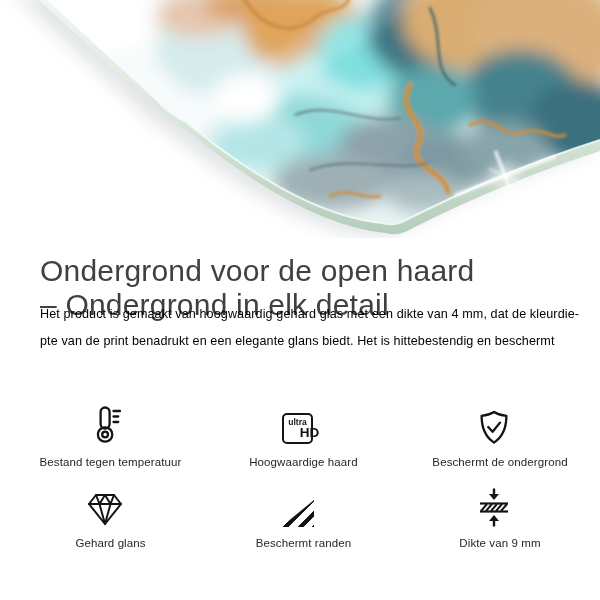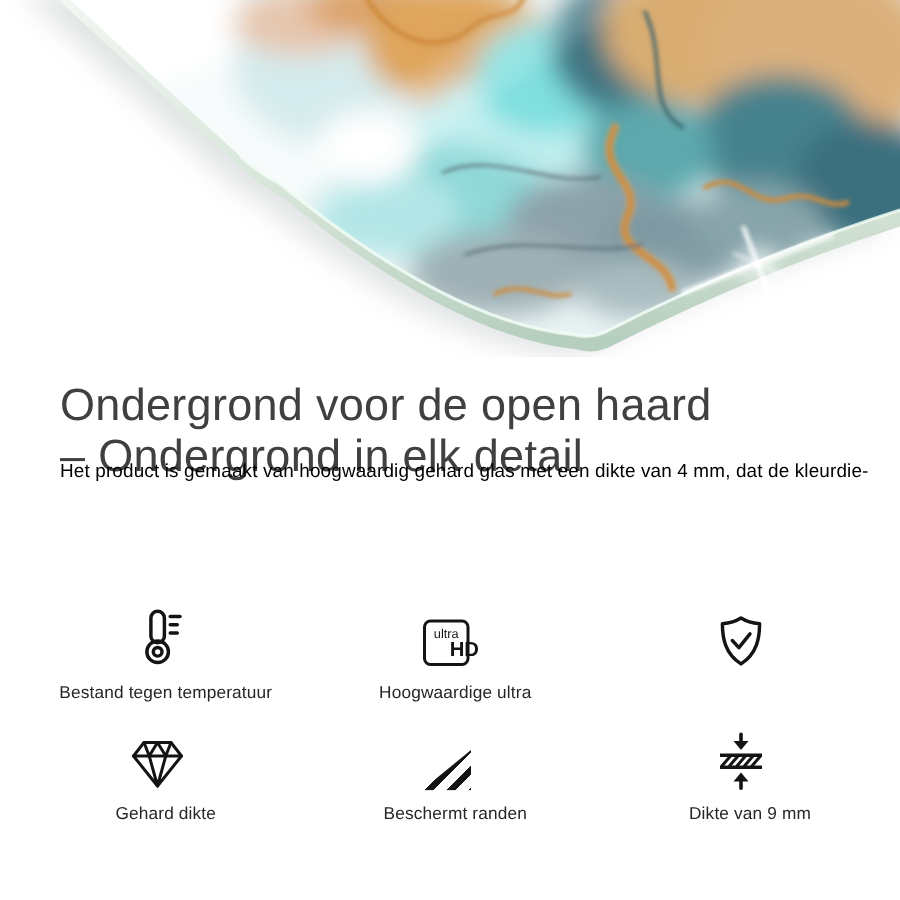"pte van de print benadrukt" div { html: none -> <div>pte van de print benadrukt en een elegante glans biedt. Het is hittebestendig en beschermt</div> }
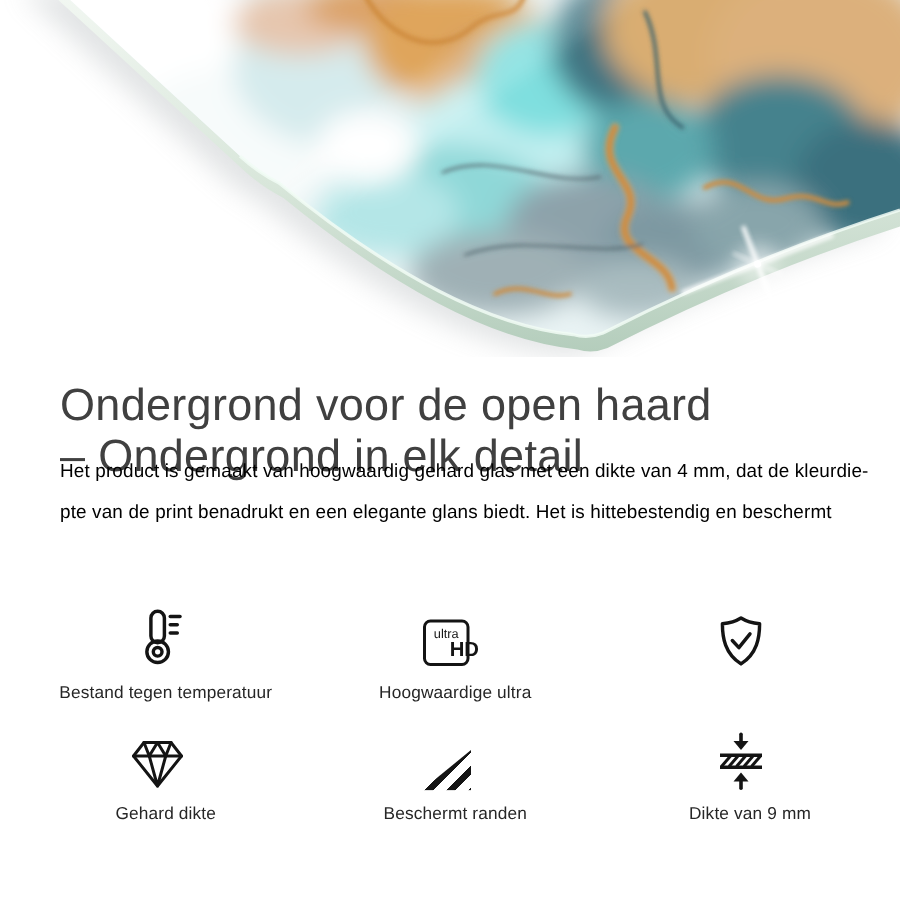"ultra" .uhd-box .t1 { font-weight: 400 -> 700 }
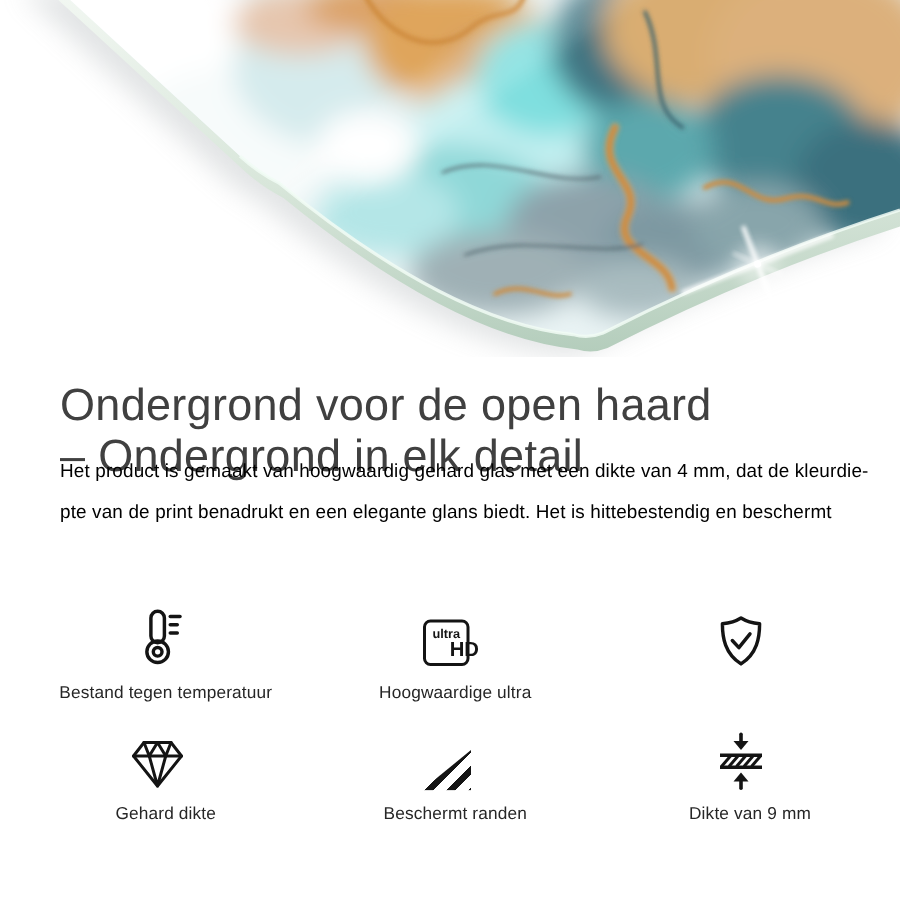"Hoogwaardige ultra" div.lbl { text: ultra -> haard }
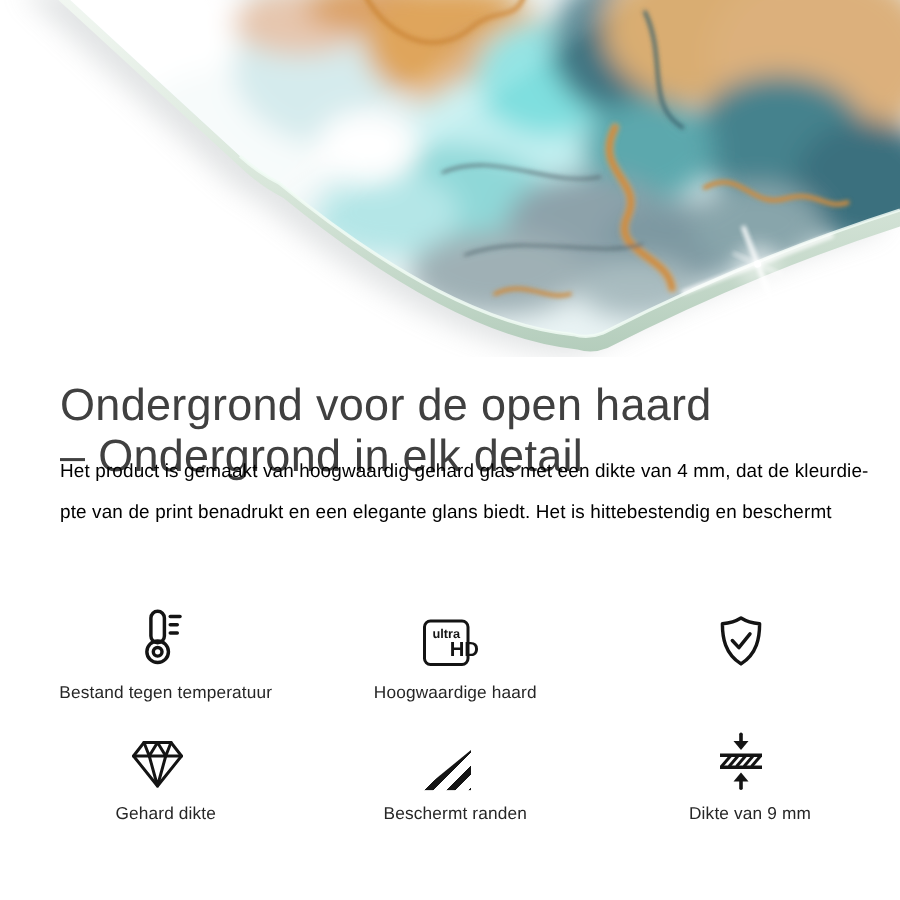"Beschermt de ondergrond" div.lbl { html: none -> <div>Beschermt de ondergrond</div> }
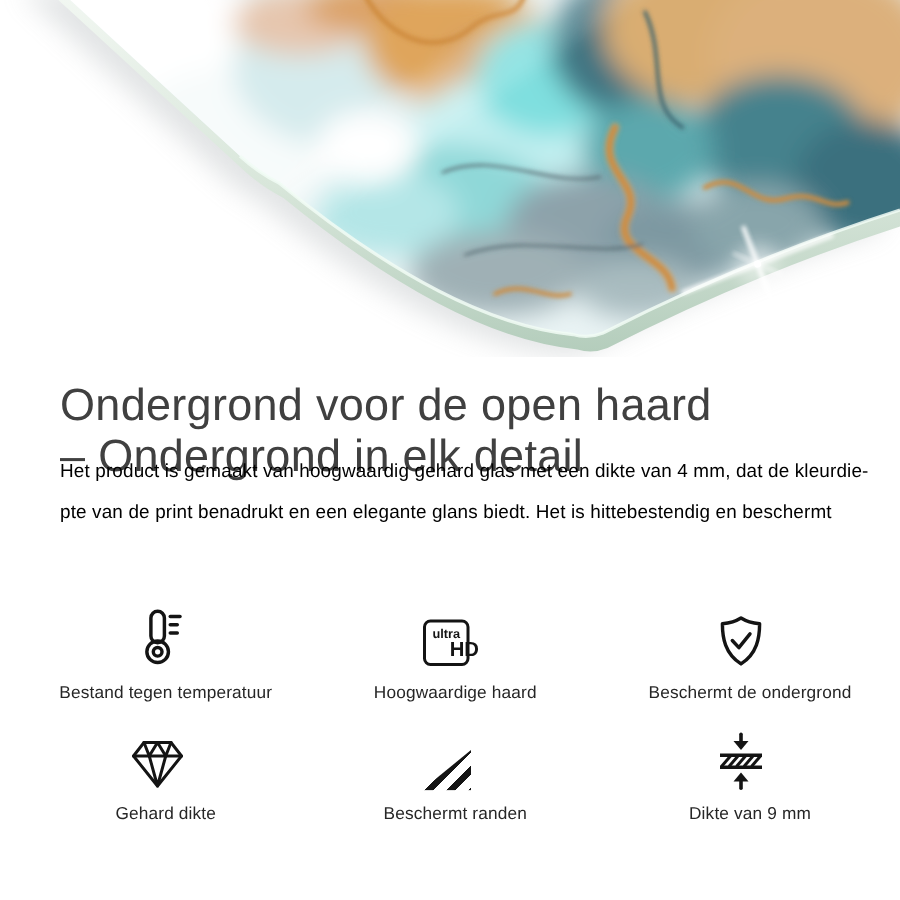"Gehard dikte" div.lbl { text: dikte -> glans }
